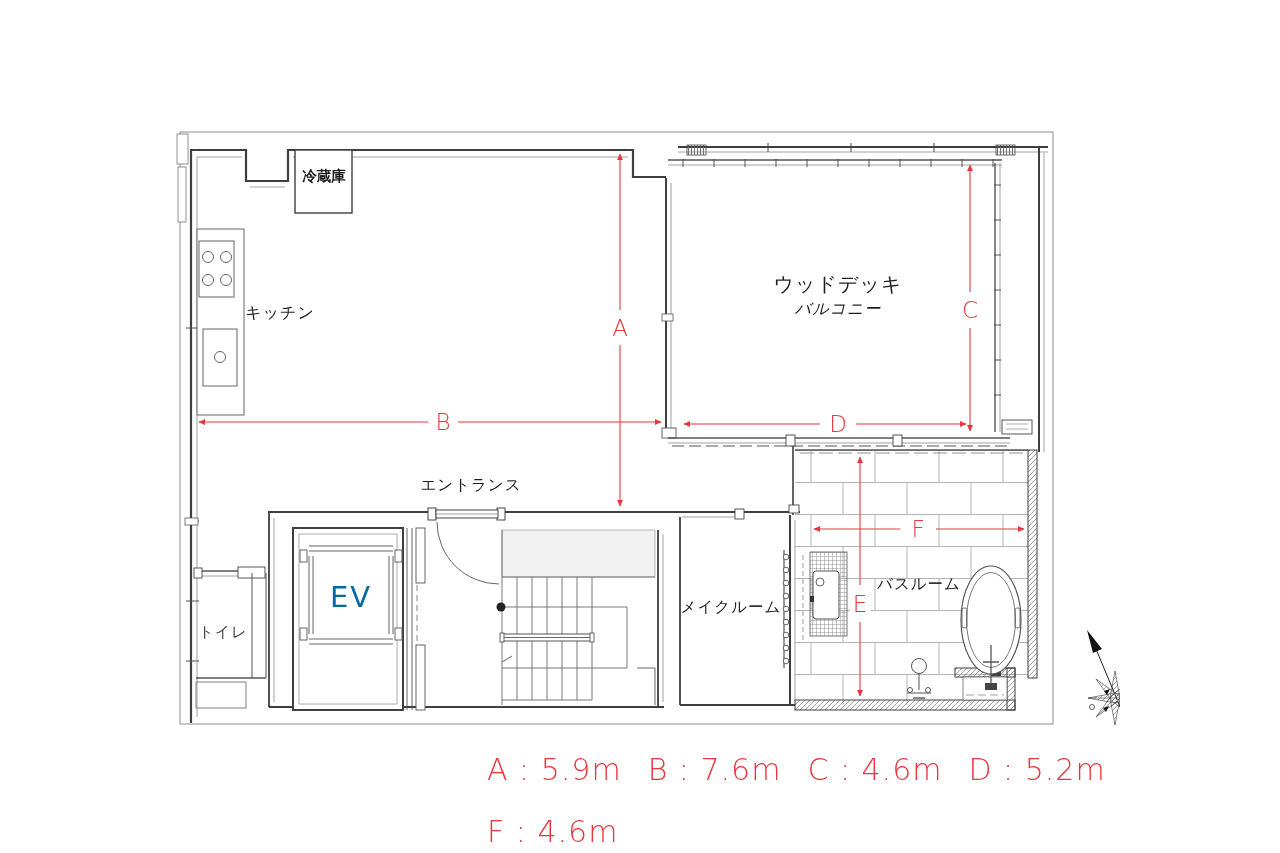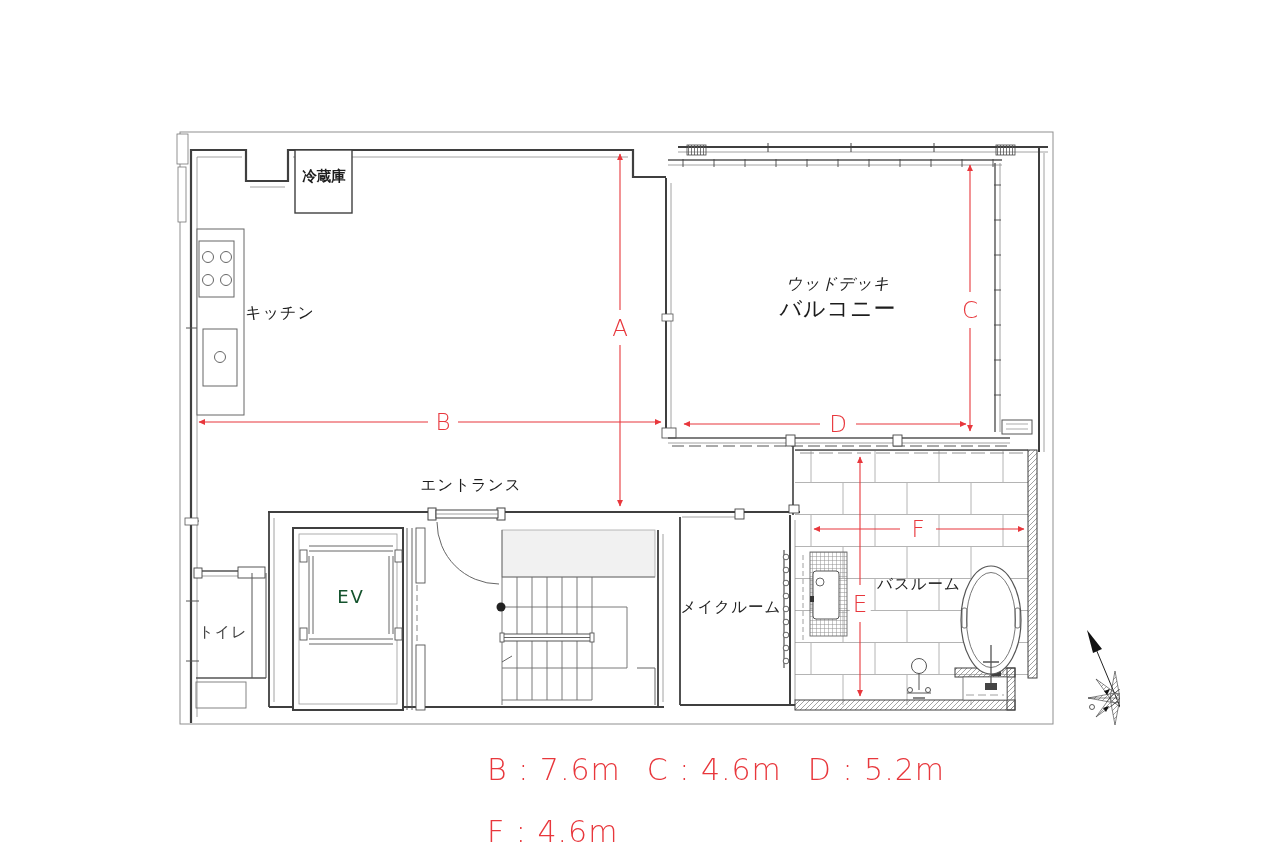"ウッドデッキ" div.lbl { font-size: 16px -> 20px; font-style: italic -> none }
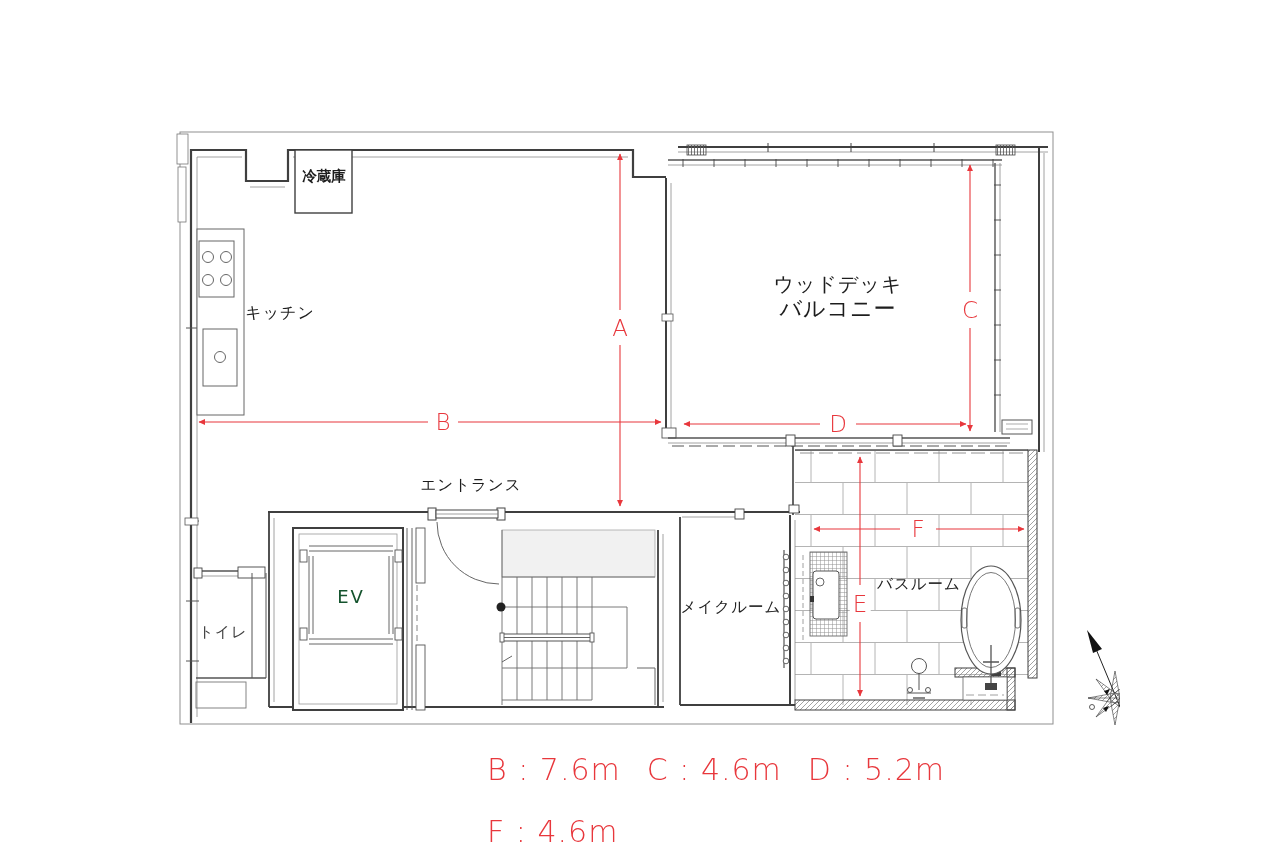"バルコニー" div.lbl { font-size: 22px -> 16px; font-style: none -> italic }
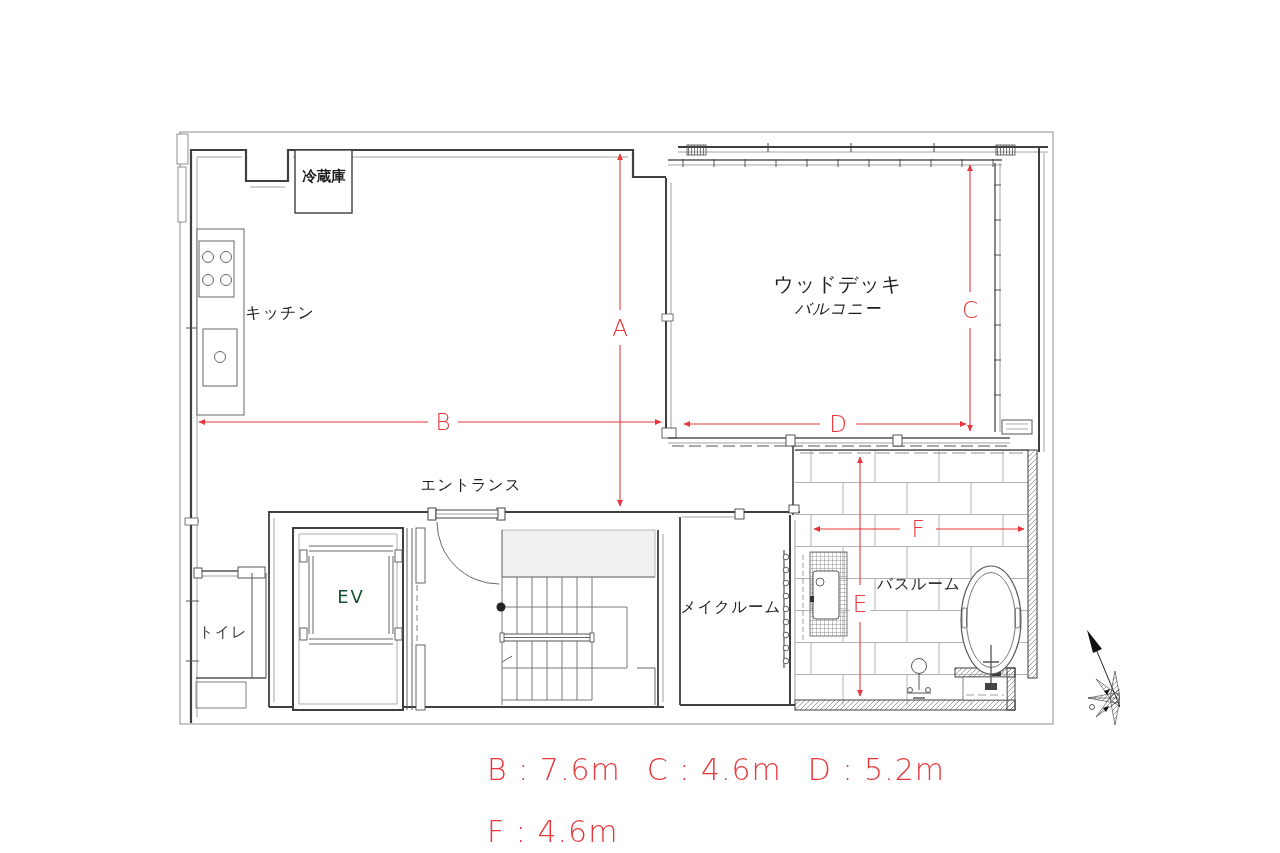"EV" div.lbl { color: #14532d -> #0369a1; font-size: 18px -> 29px }
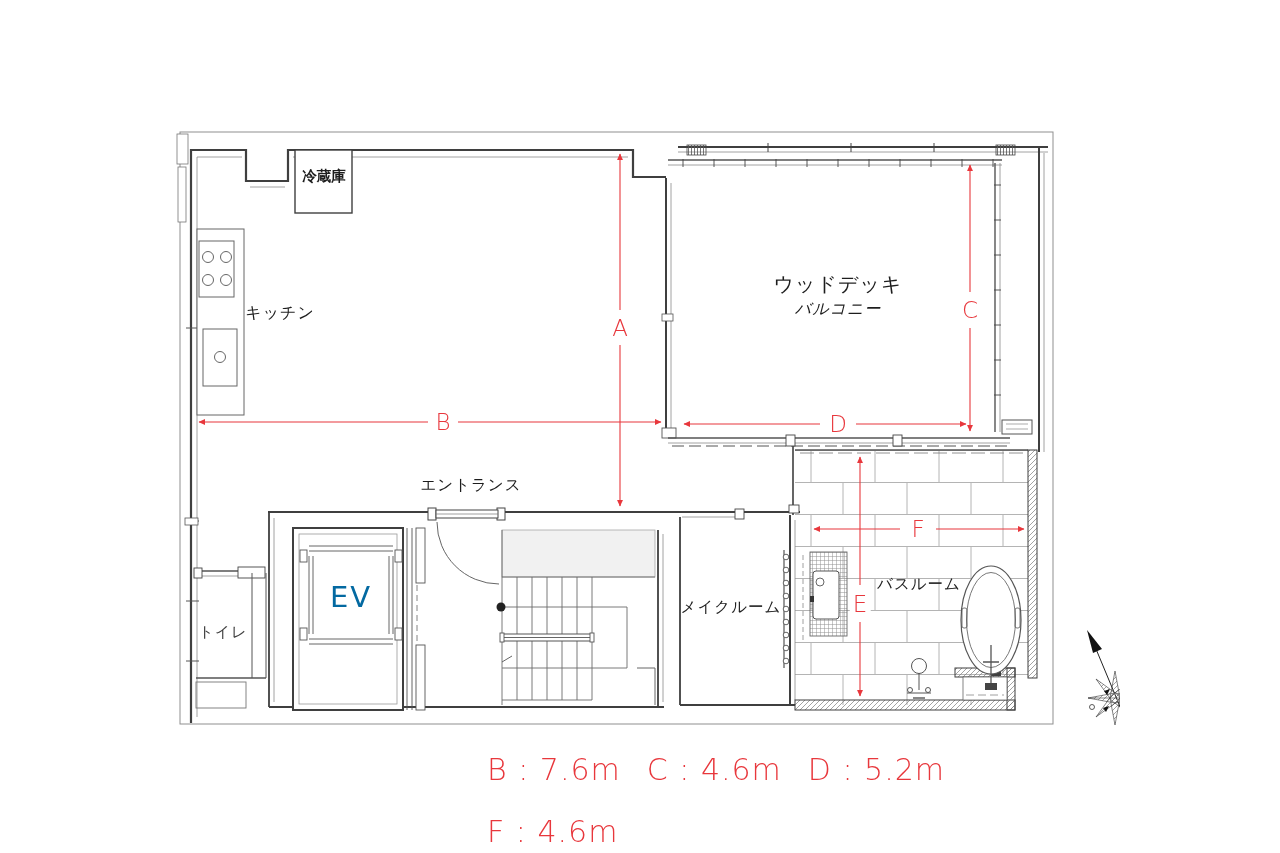"A : 5.9m" span { html: none -> <span>A : 5.9m</span> }
